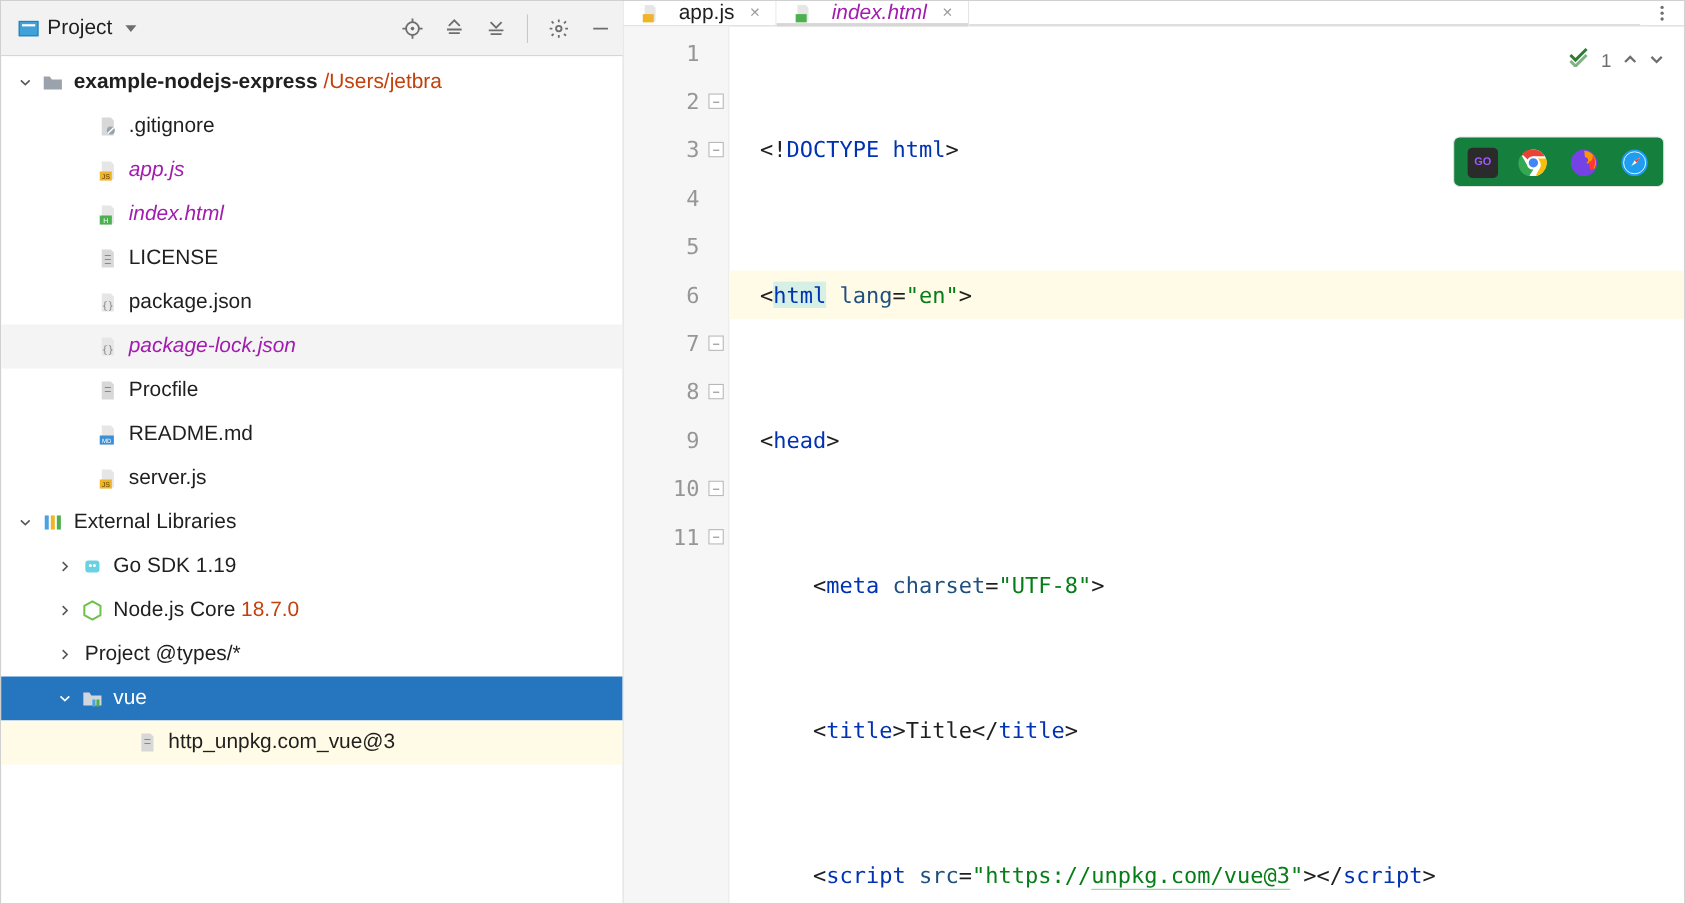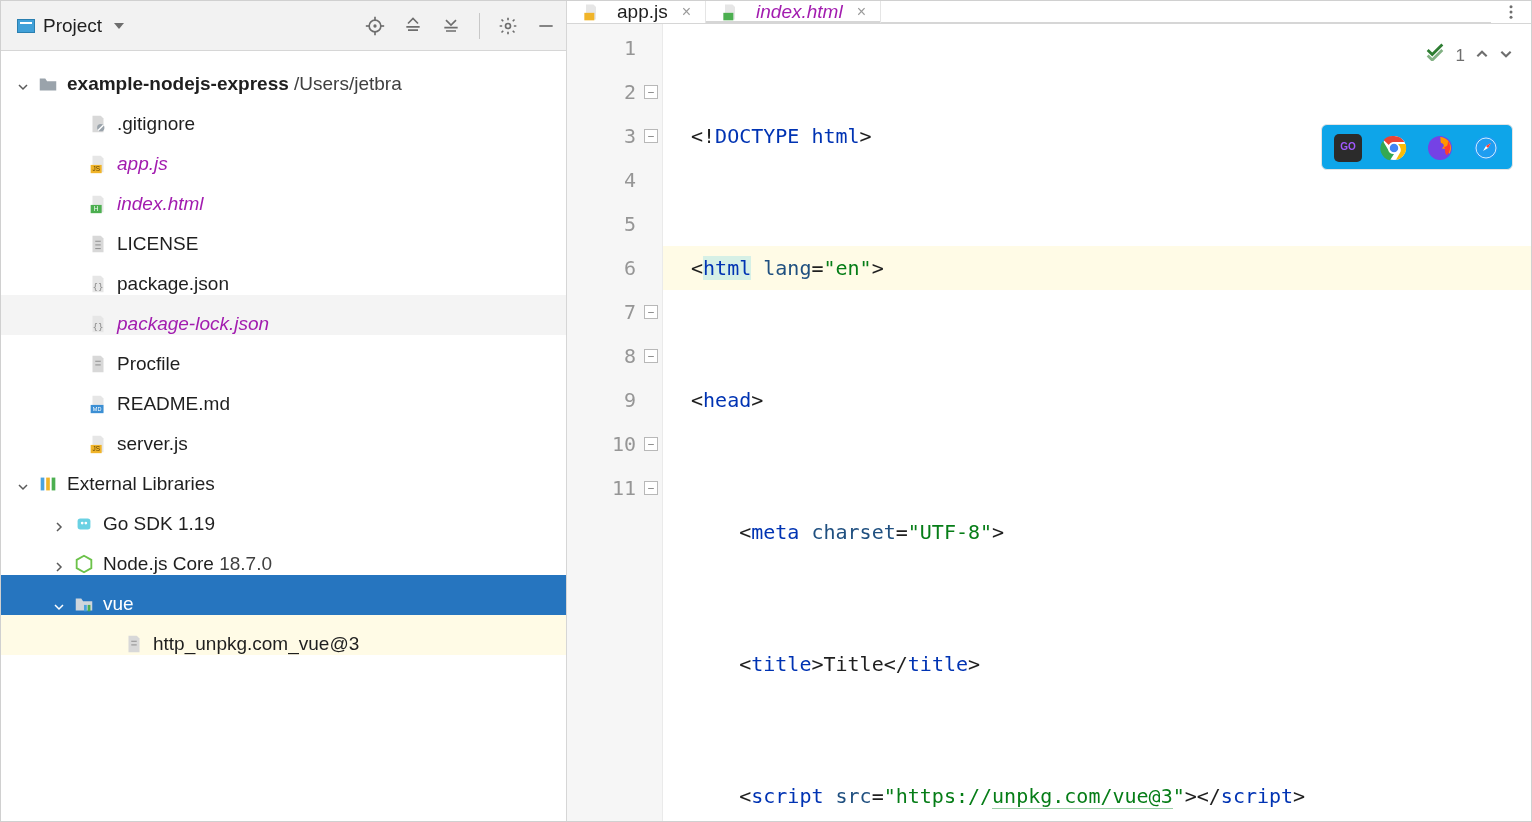"example-nodejs-express" .tree-row { align-items: flex-end -> center }
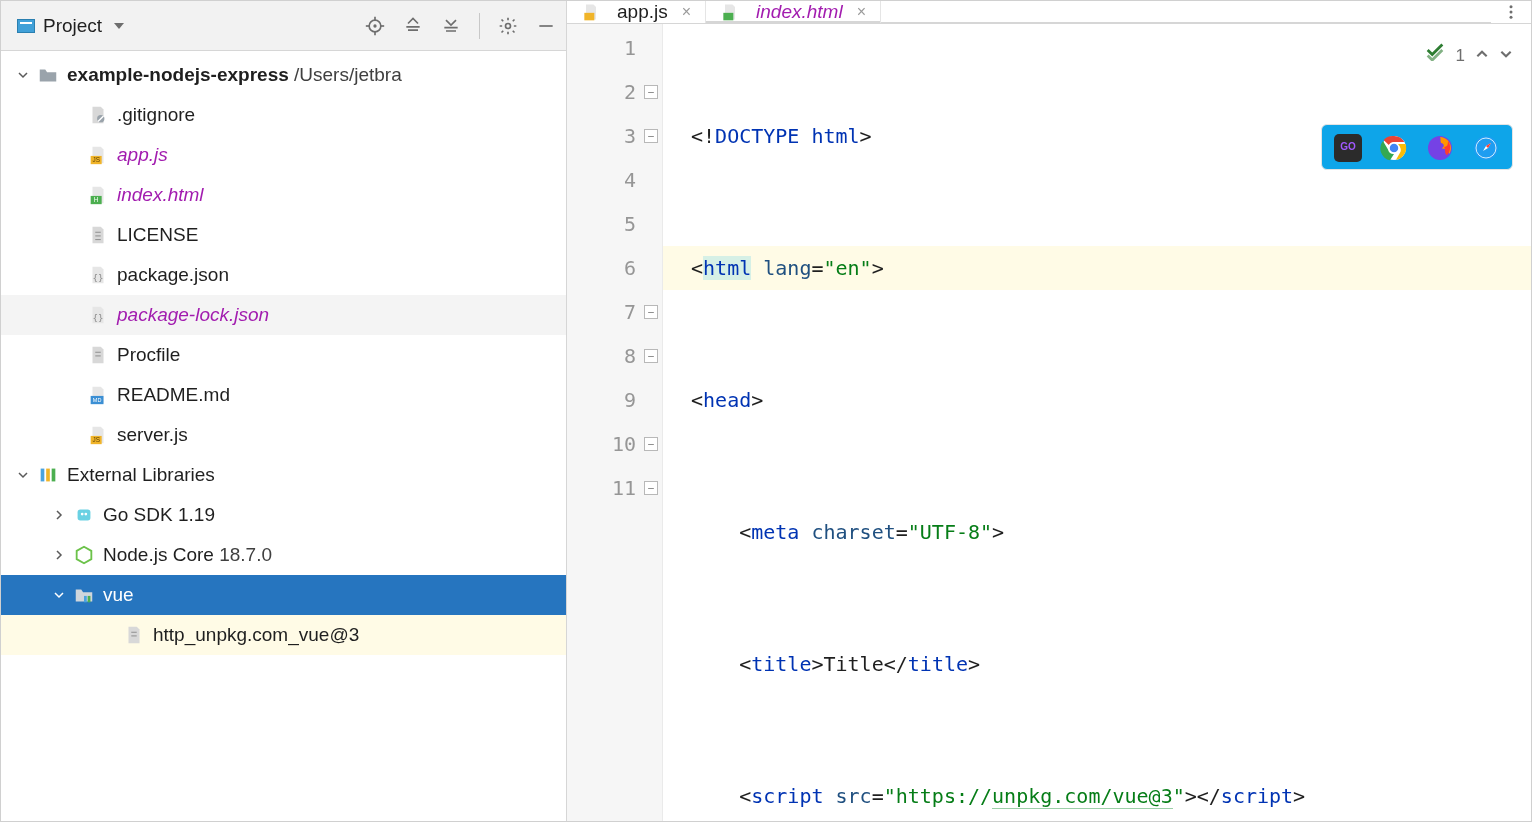"/Users/jetbra" .muted { color: #404040 -> #c2410c }
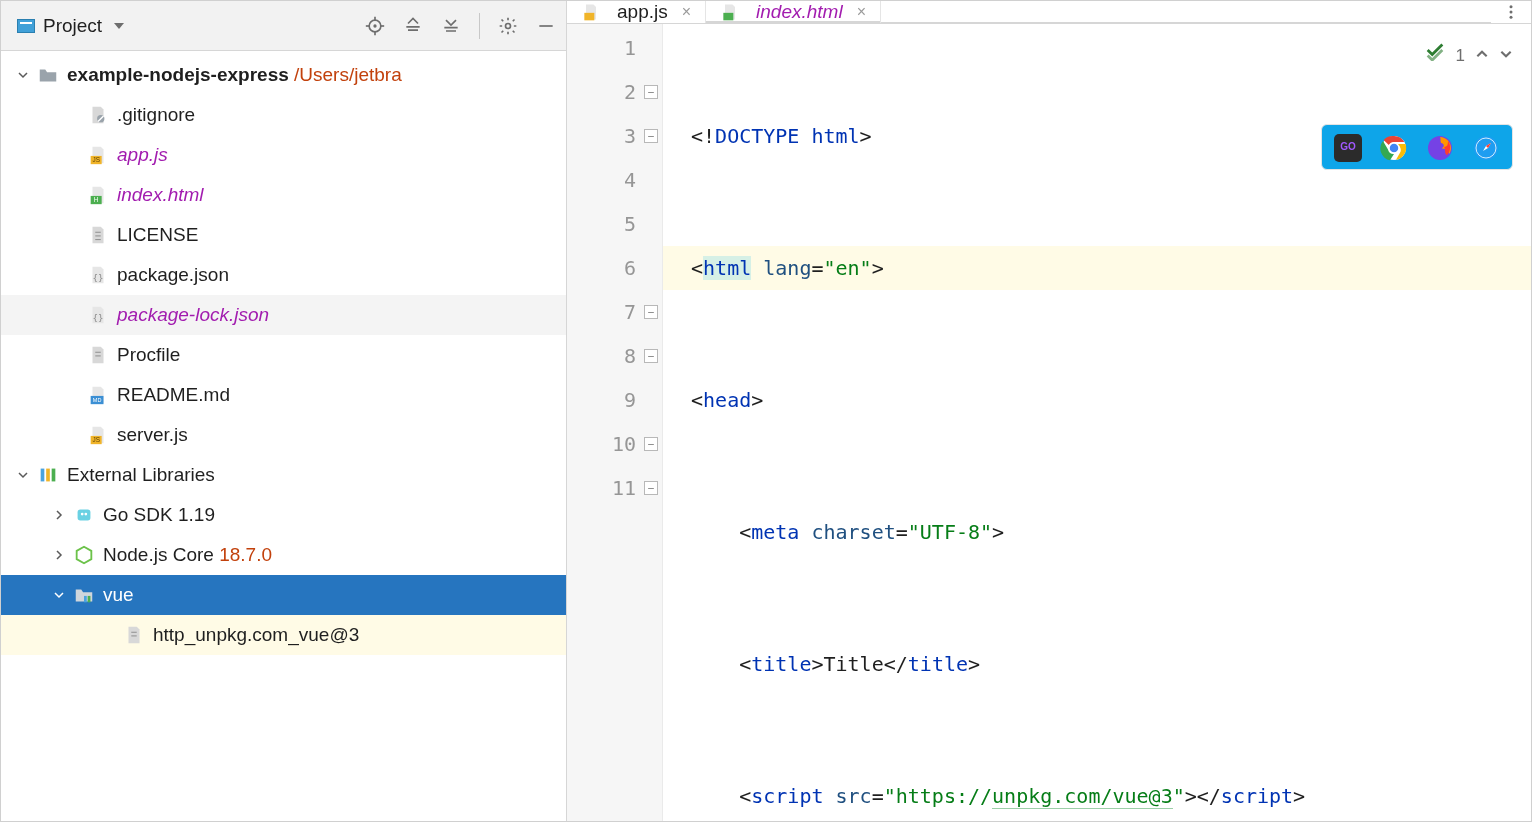"GO" .browsers { background: #0ea5e9 -> #15803d }
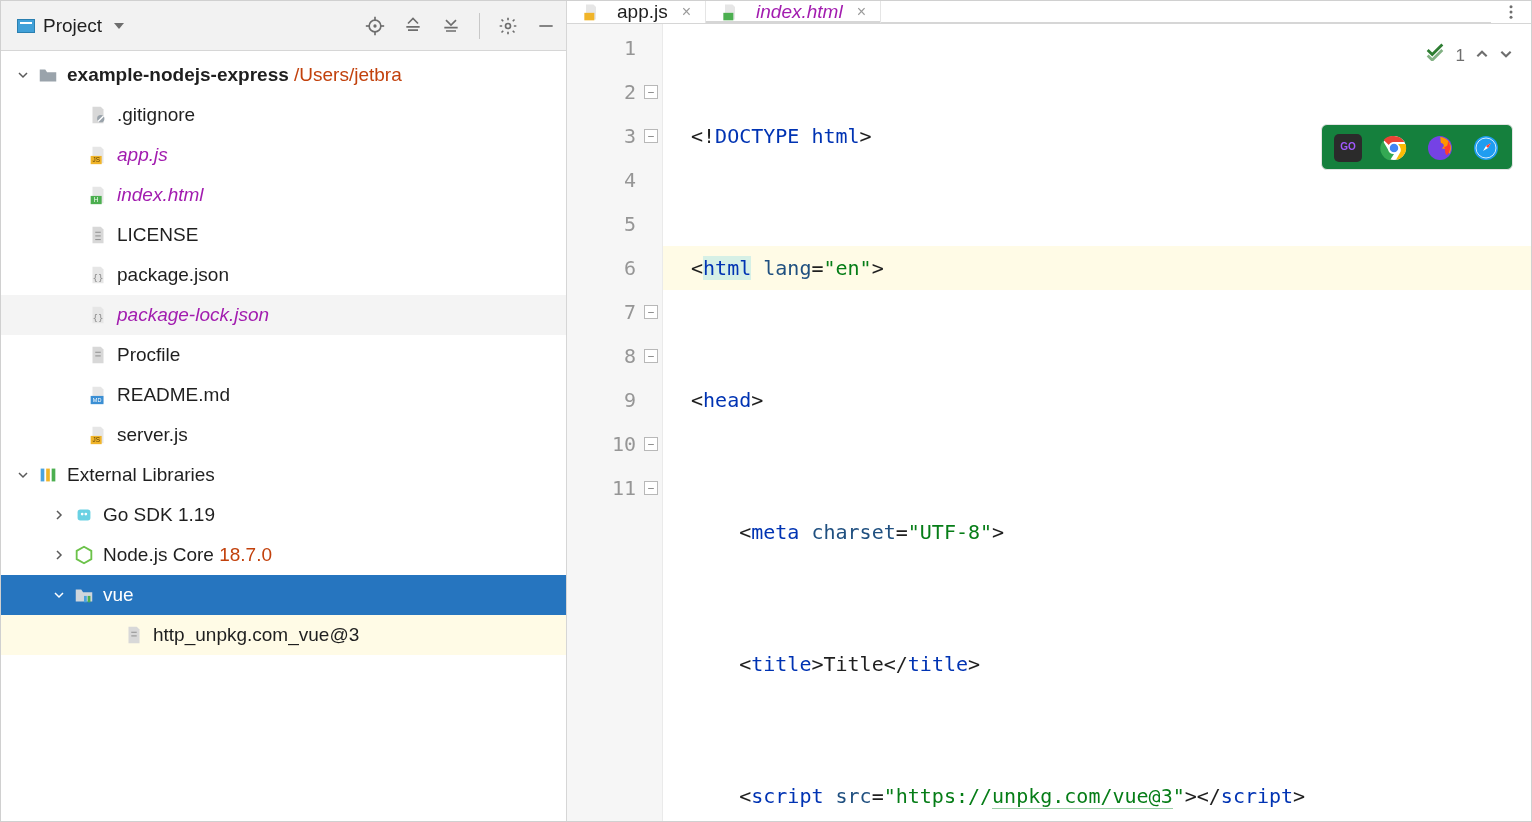"Project @types/*" div.tree-row { html: none -> <div> <span></span> <span> <svg> <path></path> </svg> </span> <span></span> <span>Project @types/*</span> </div> }
